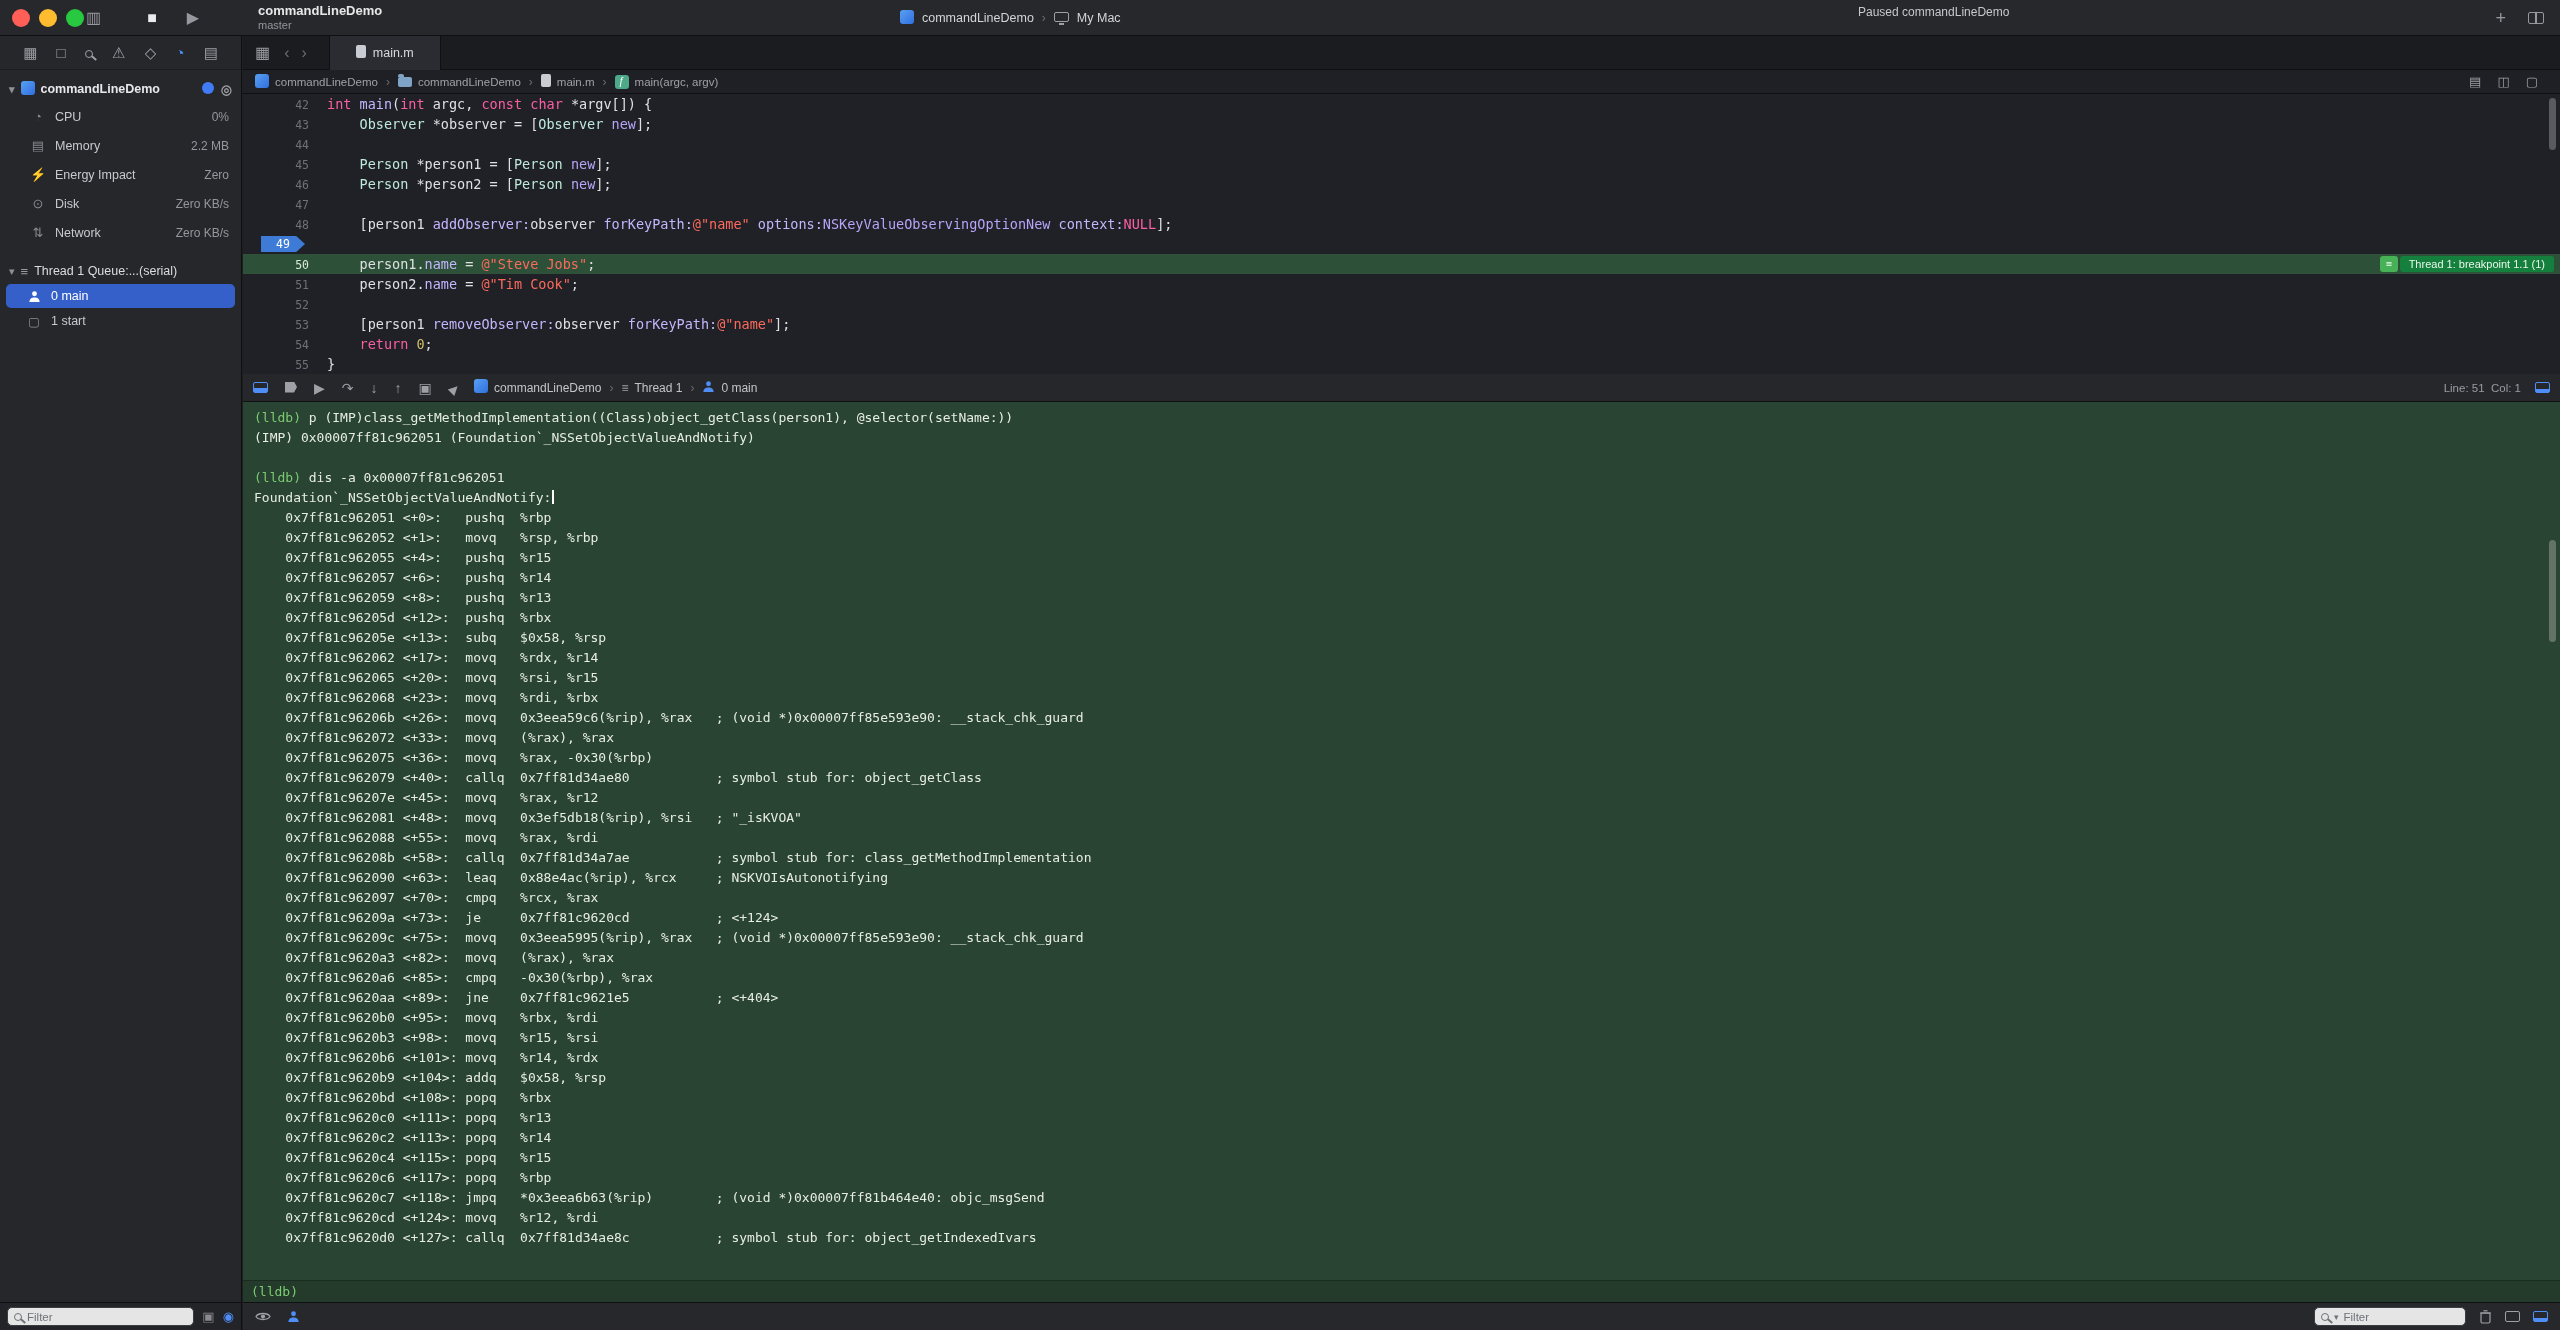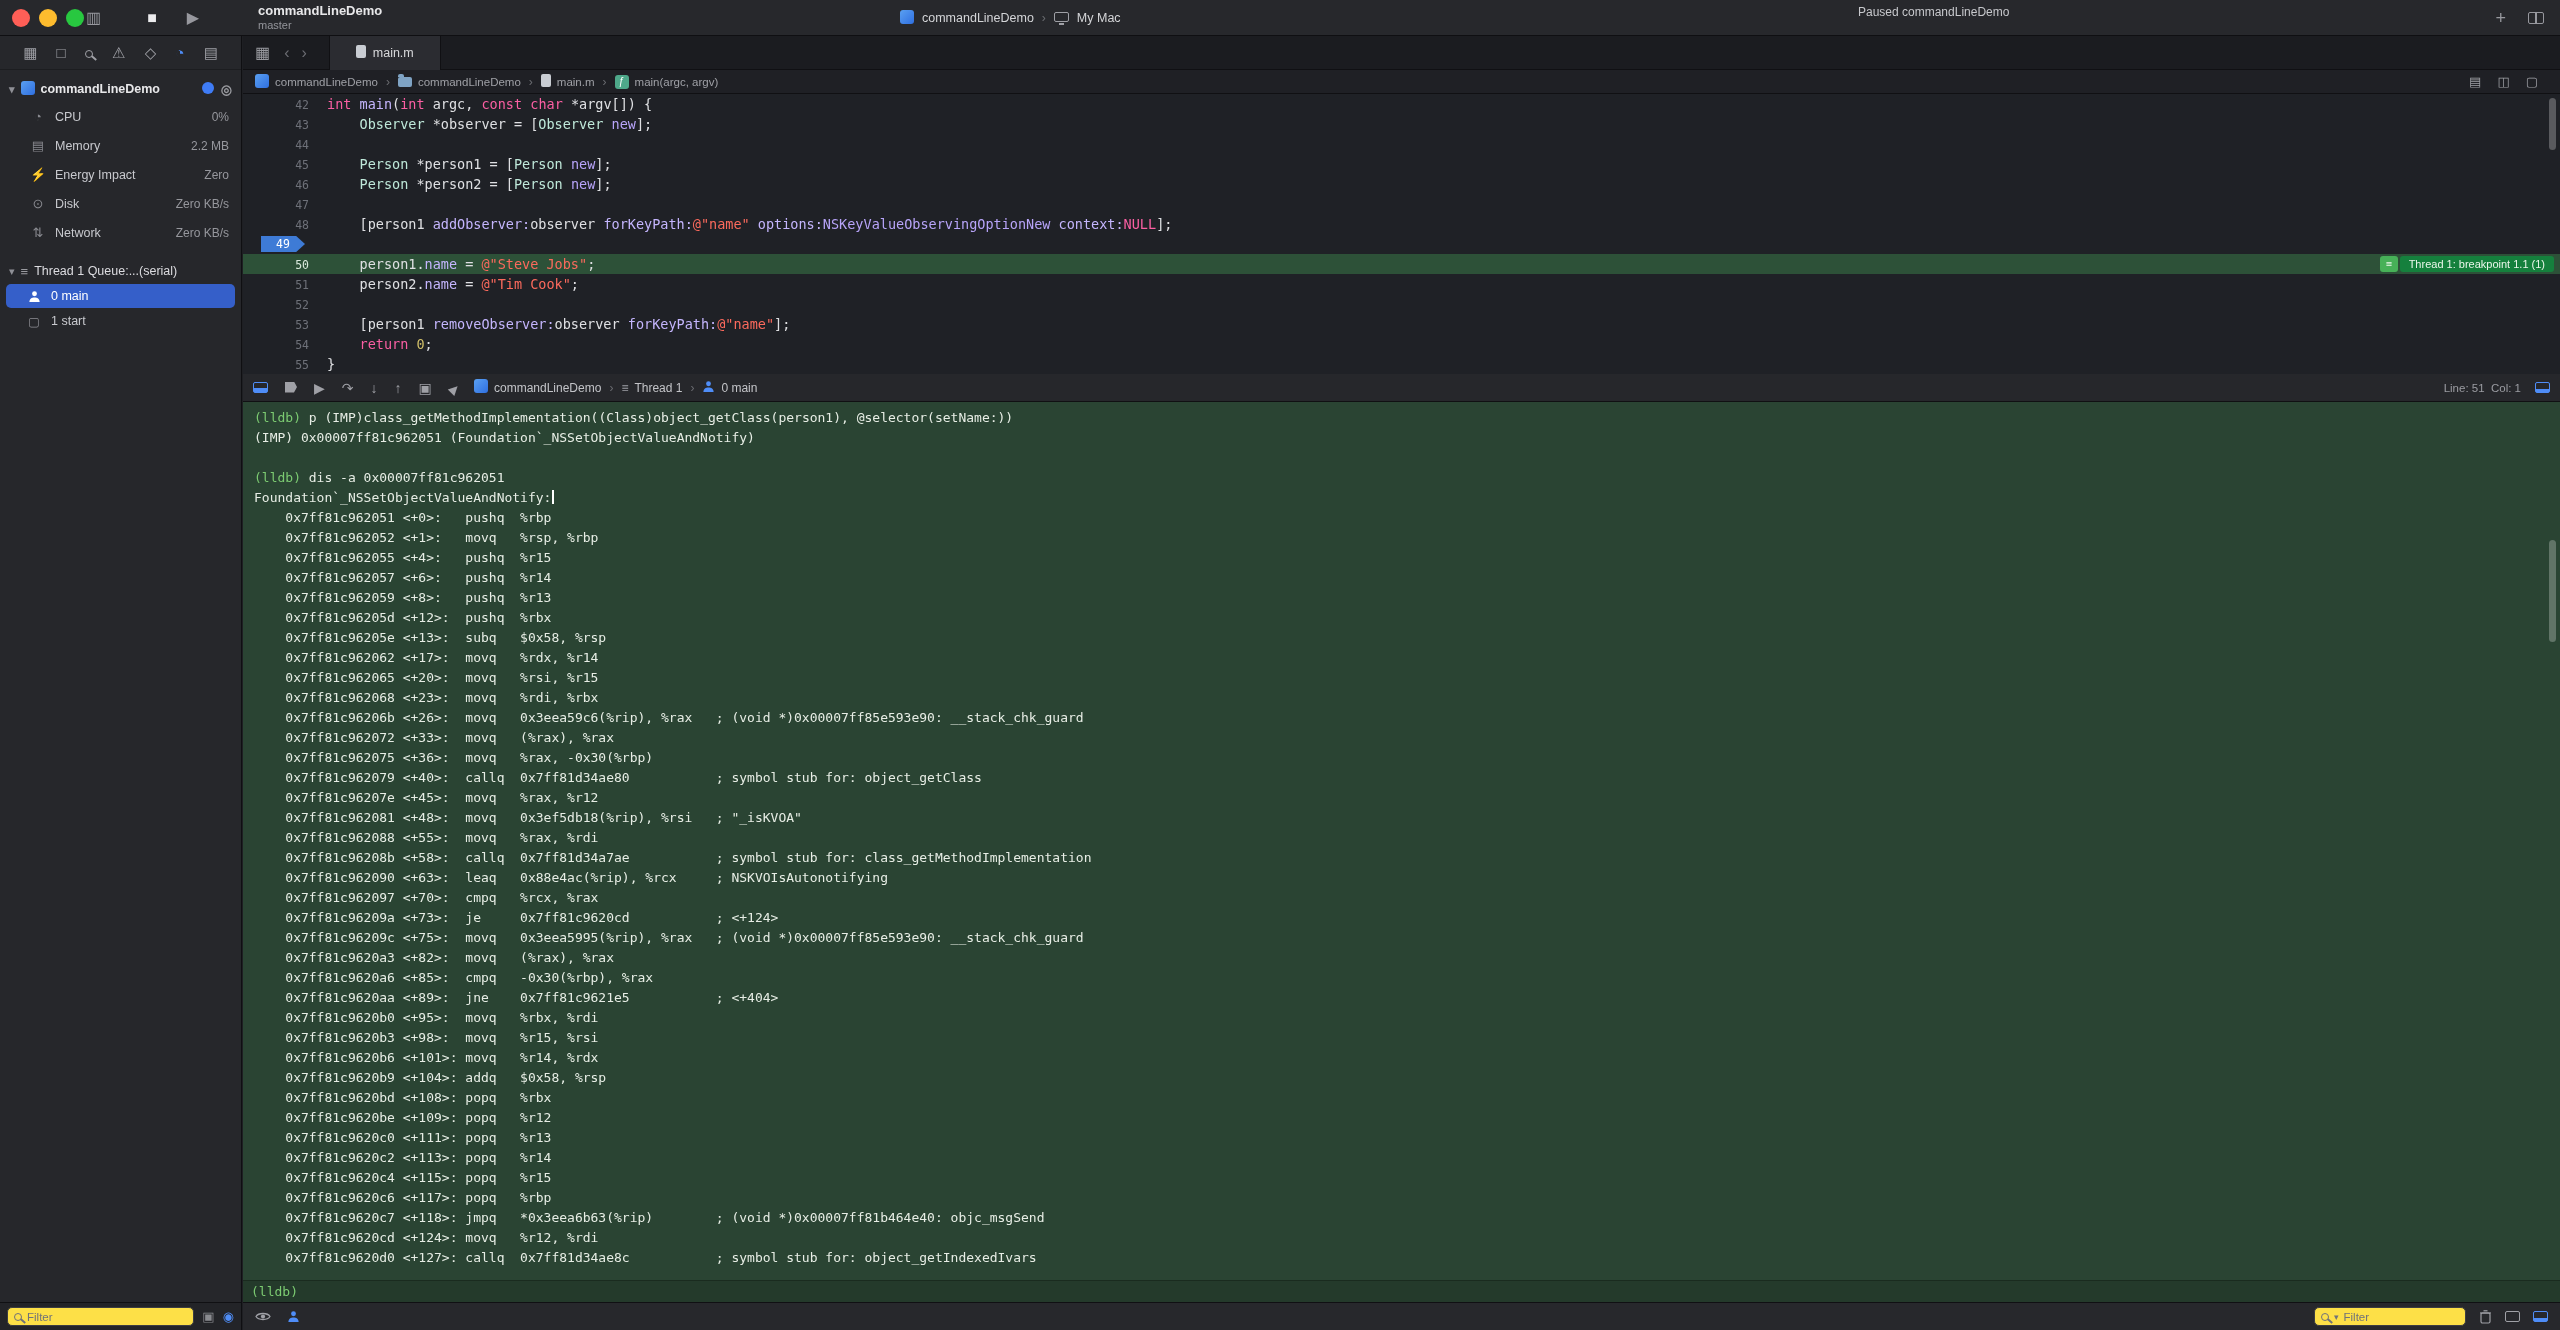"0x7ff81c9620be <+109>: popq %r12" div.console-line { html: <div> 0x7ff81c9620be &lt;+109&gt;: popq %r12</div> -> none }
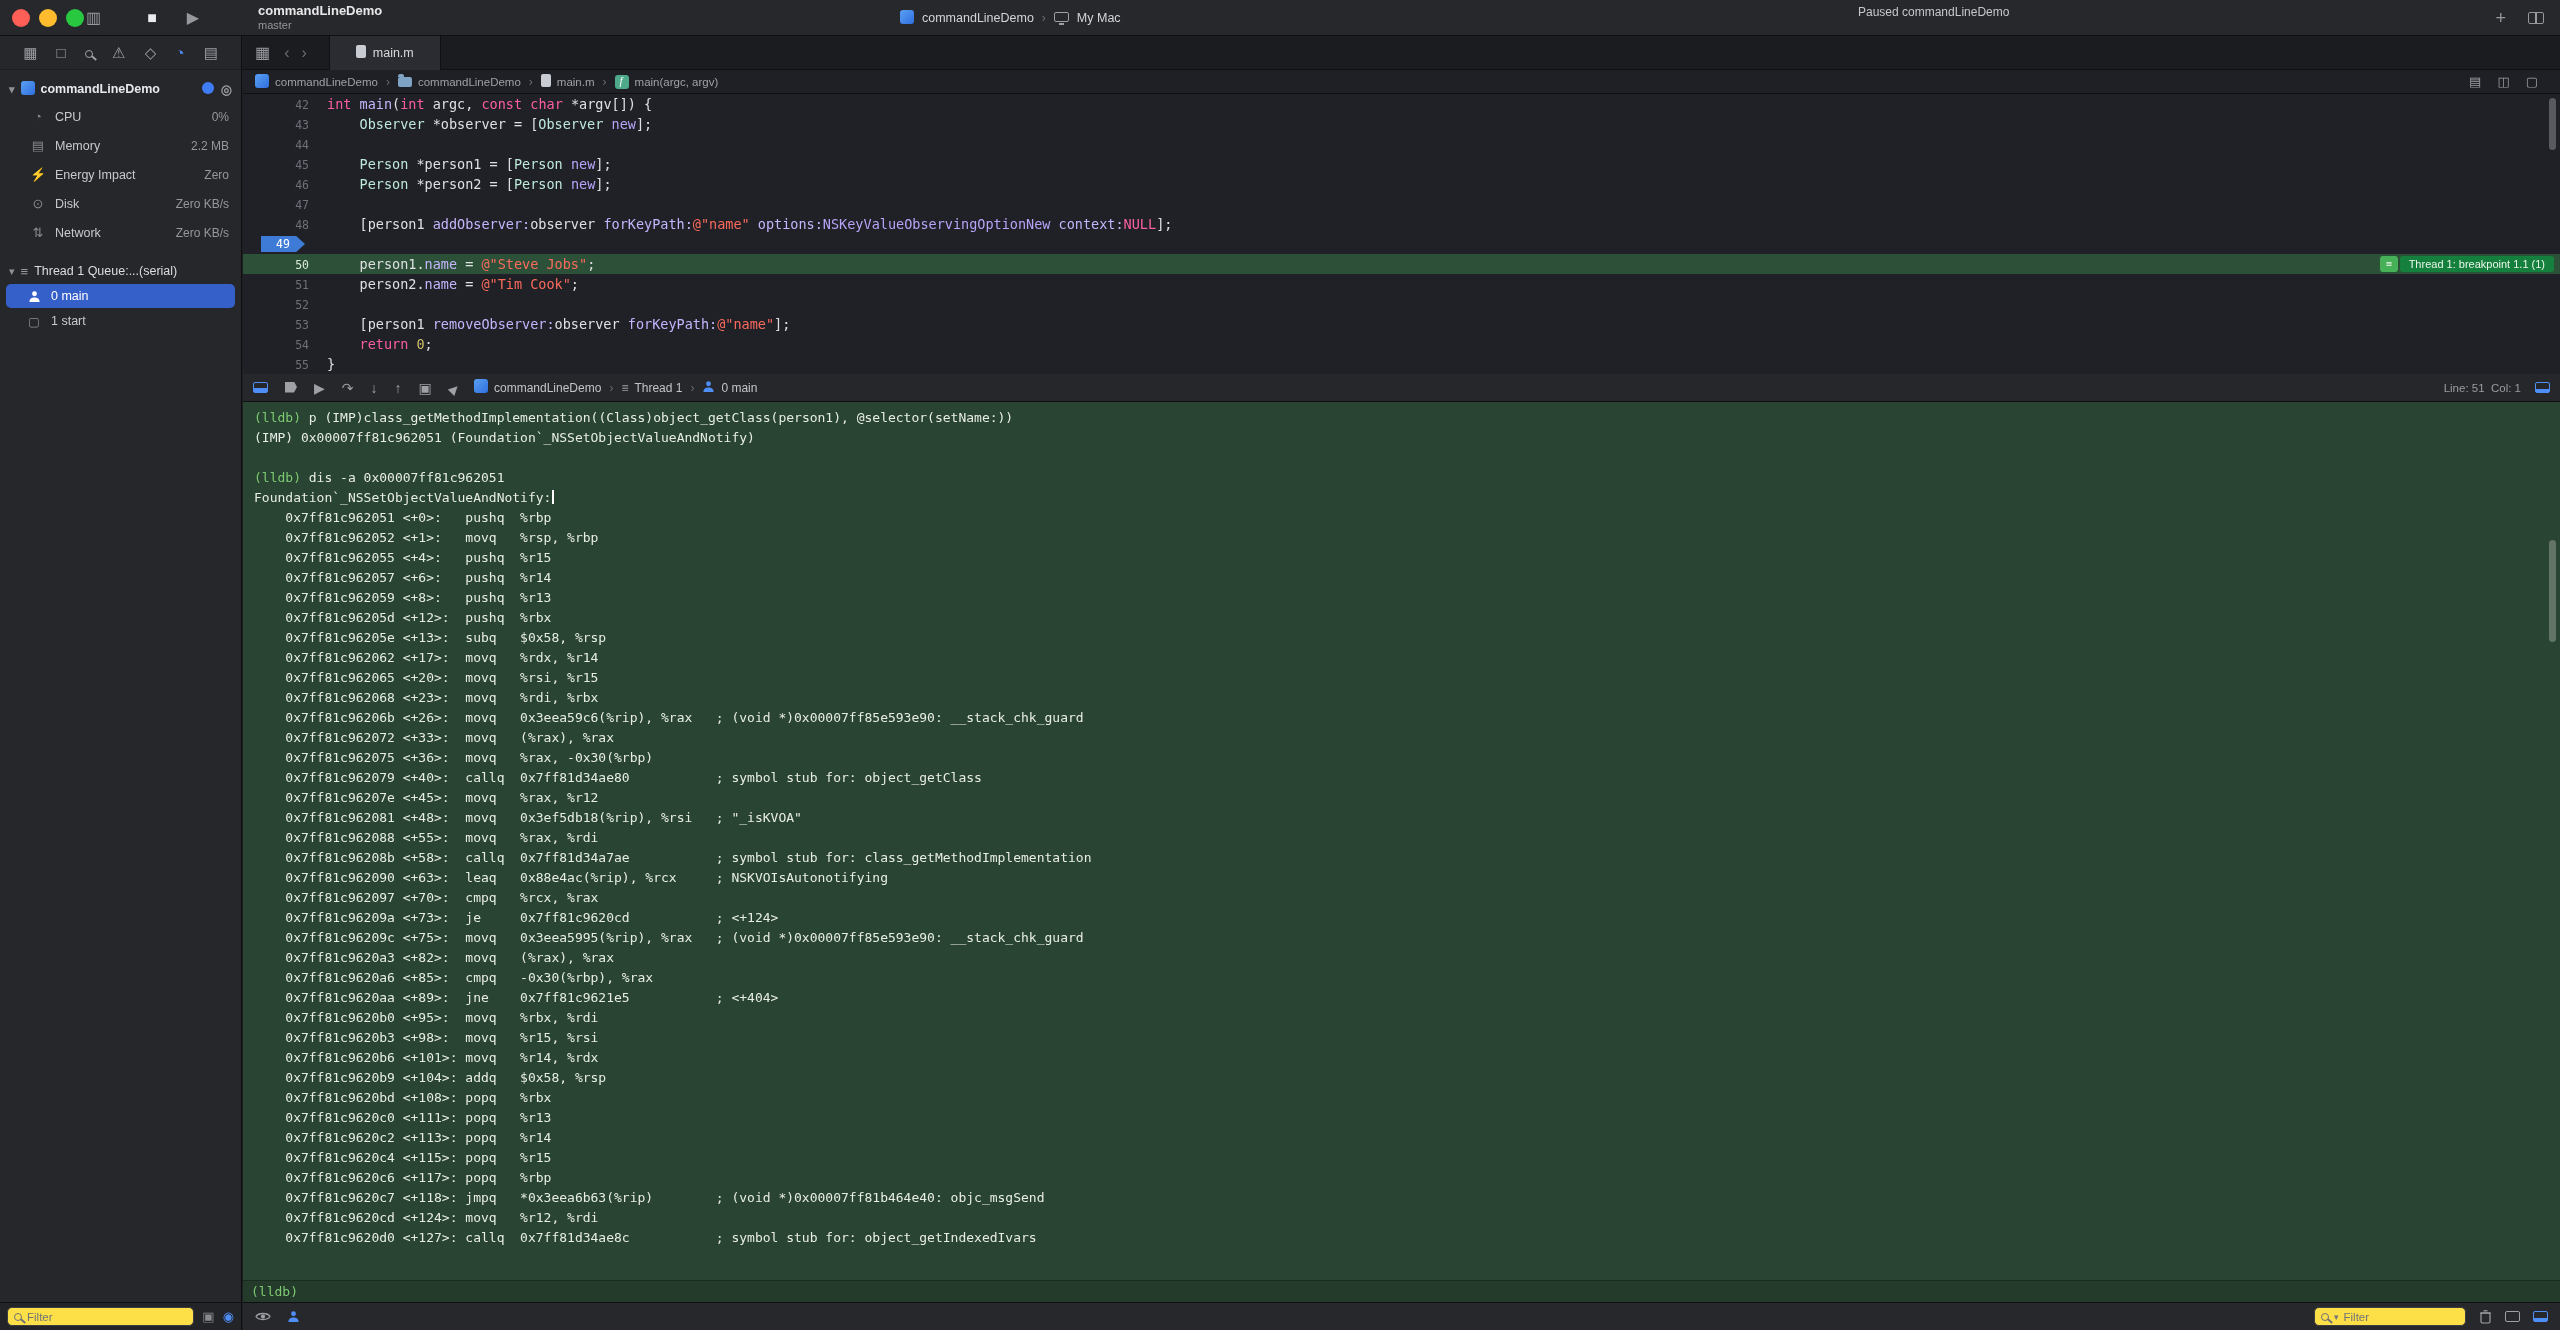"Filter" .filterfield { background: #fde047 -> #e5e5e5 }
